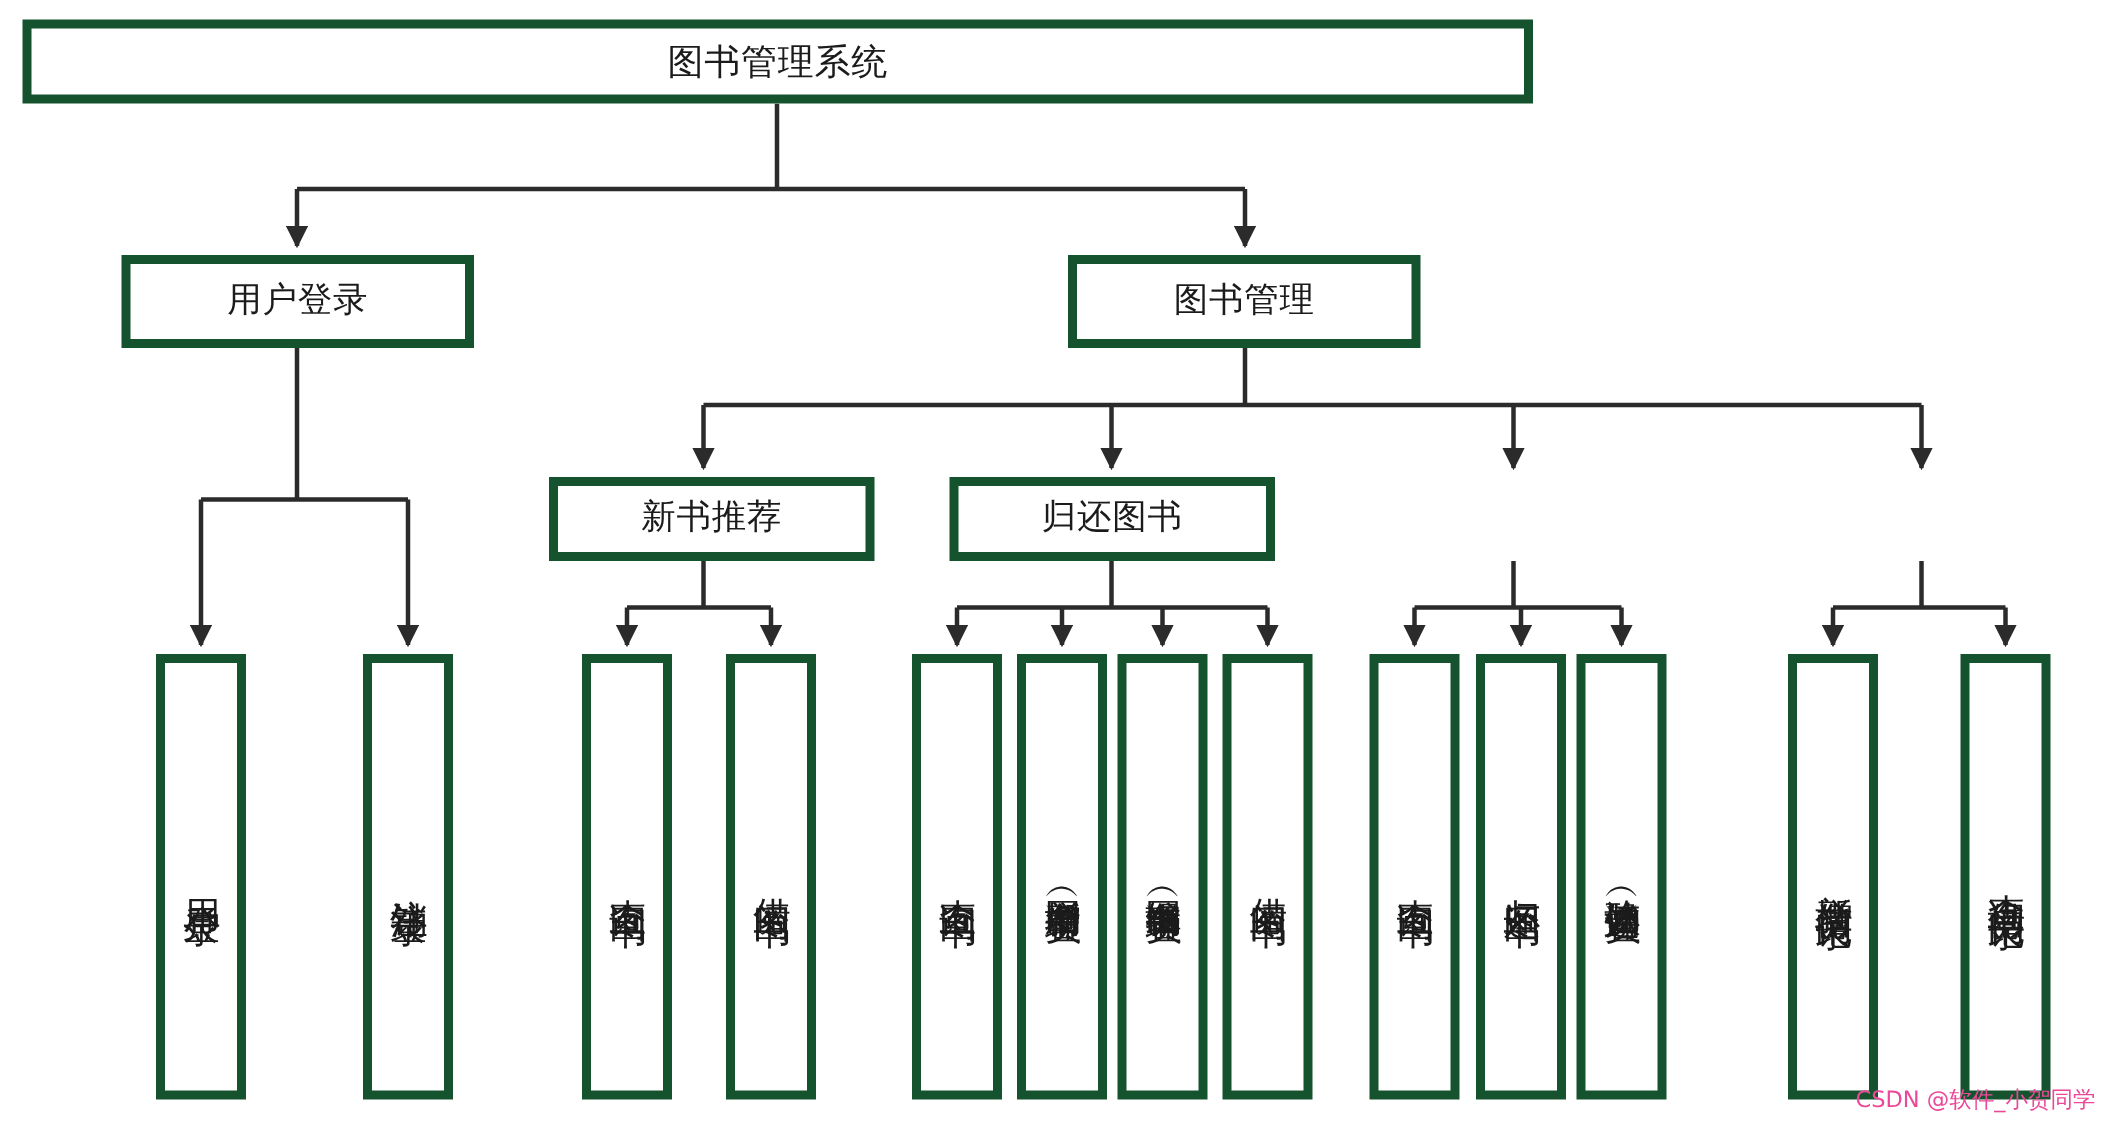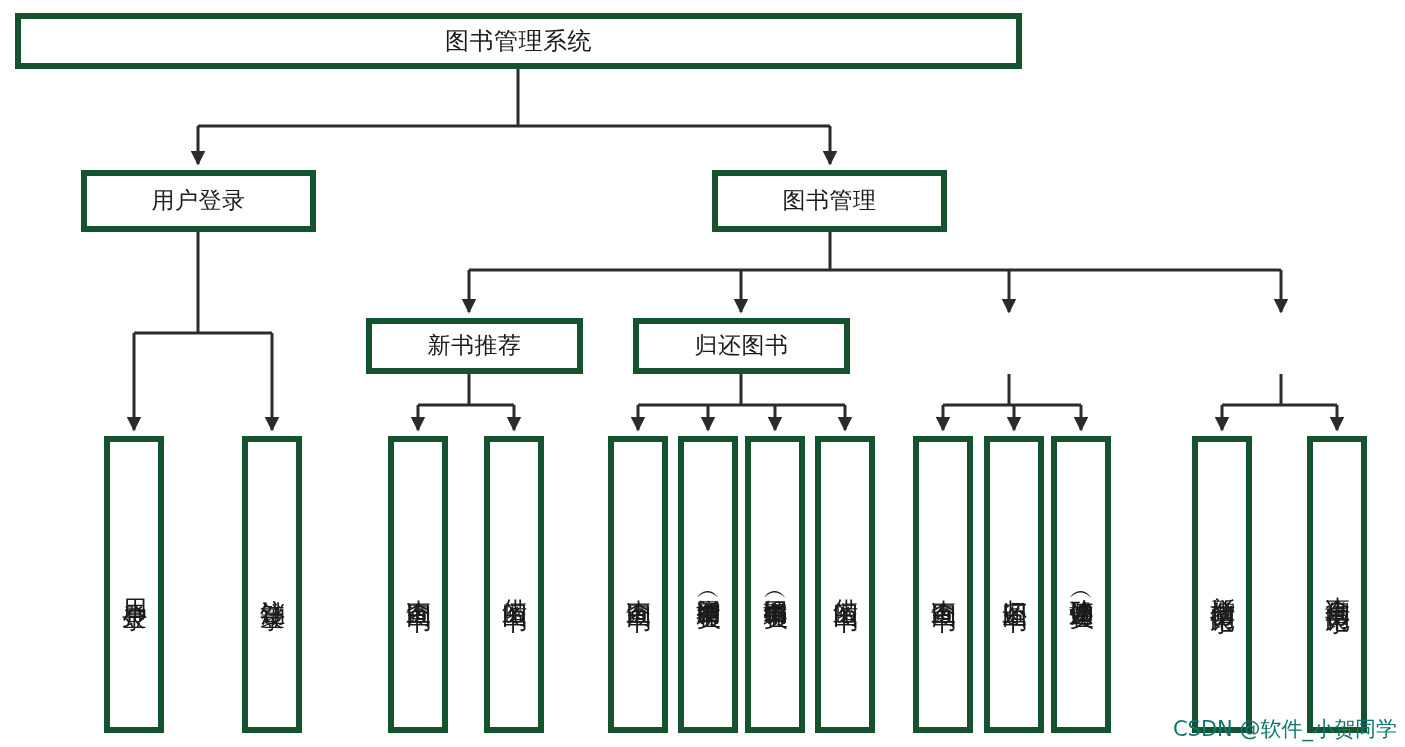"CSDN @软件_小贺同学" #watermark { color: #0f766e -> #ec4899; font-size: 21px -> 15px }
